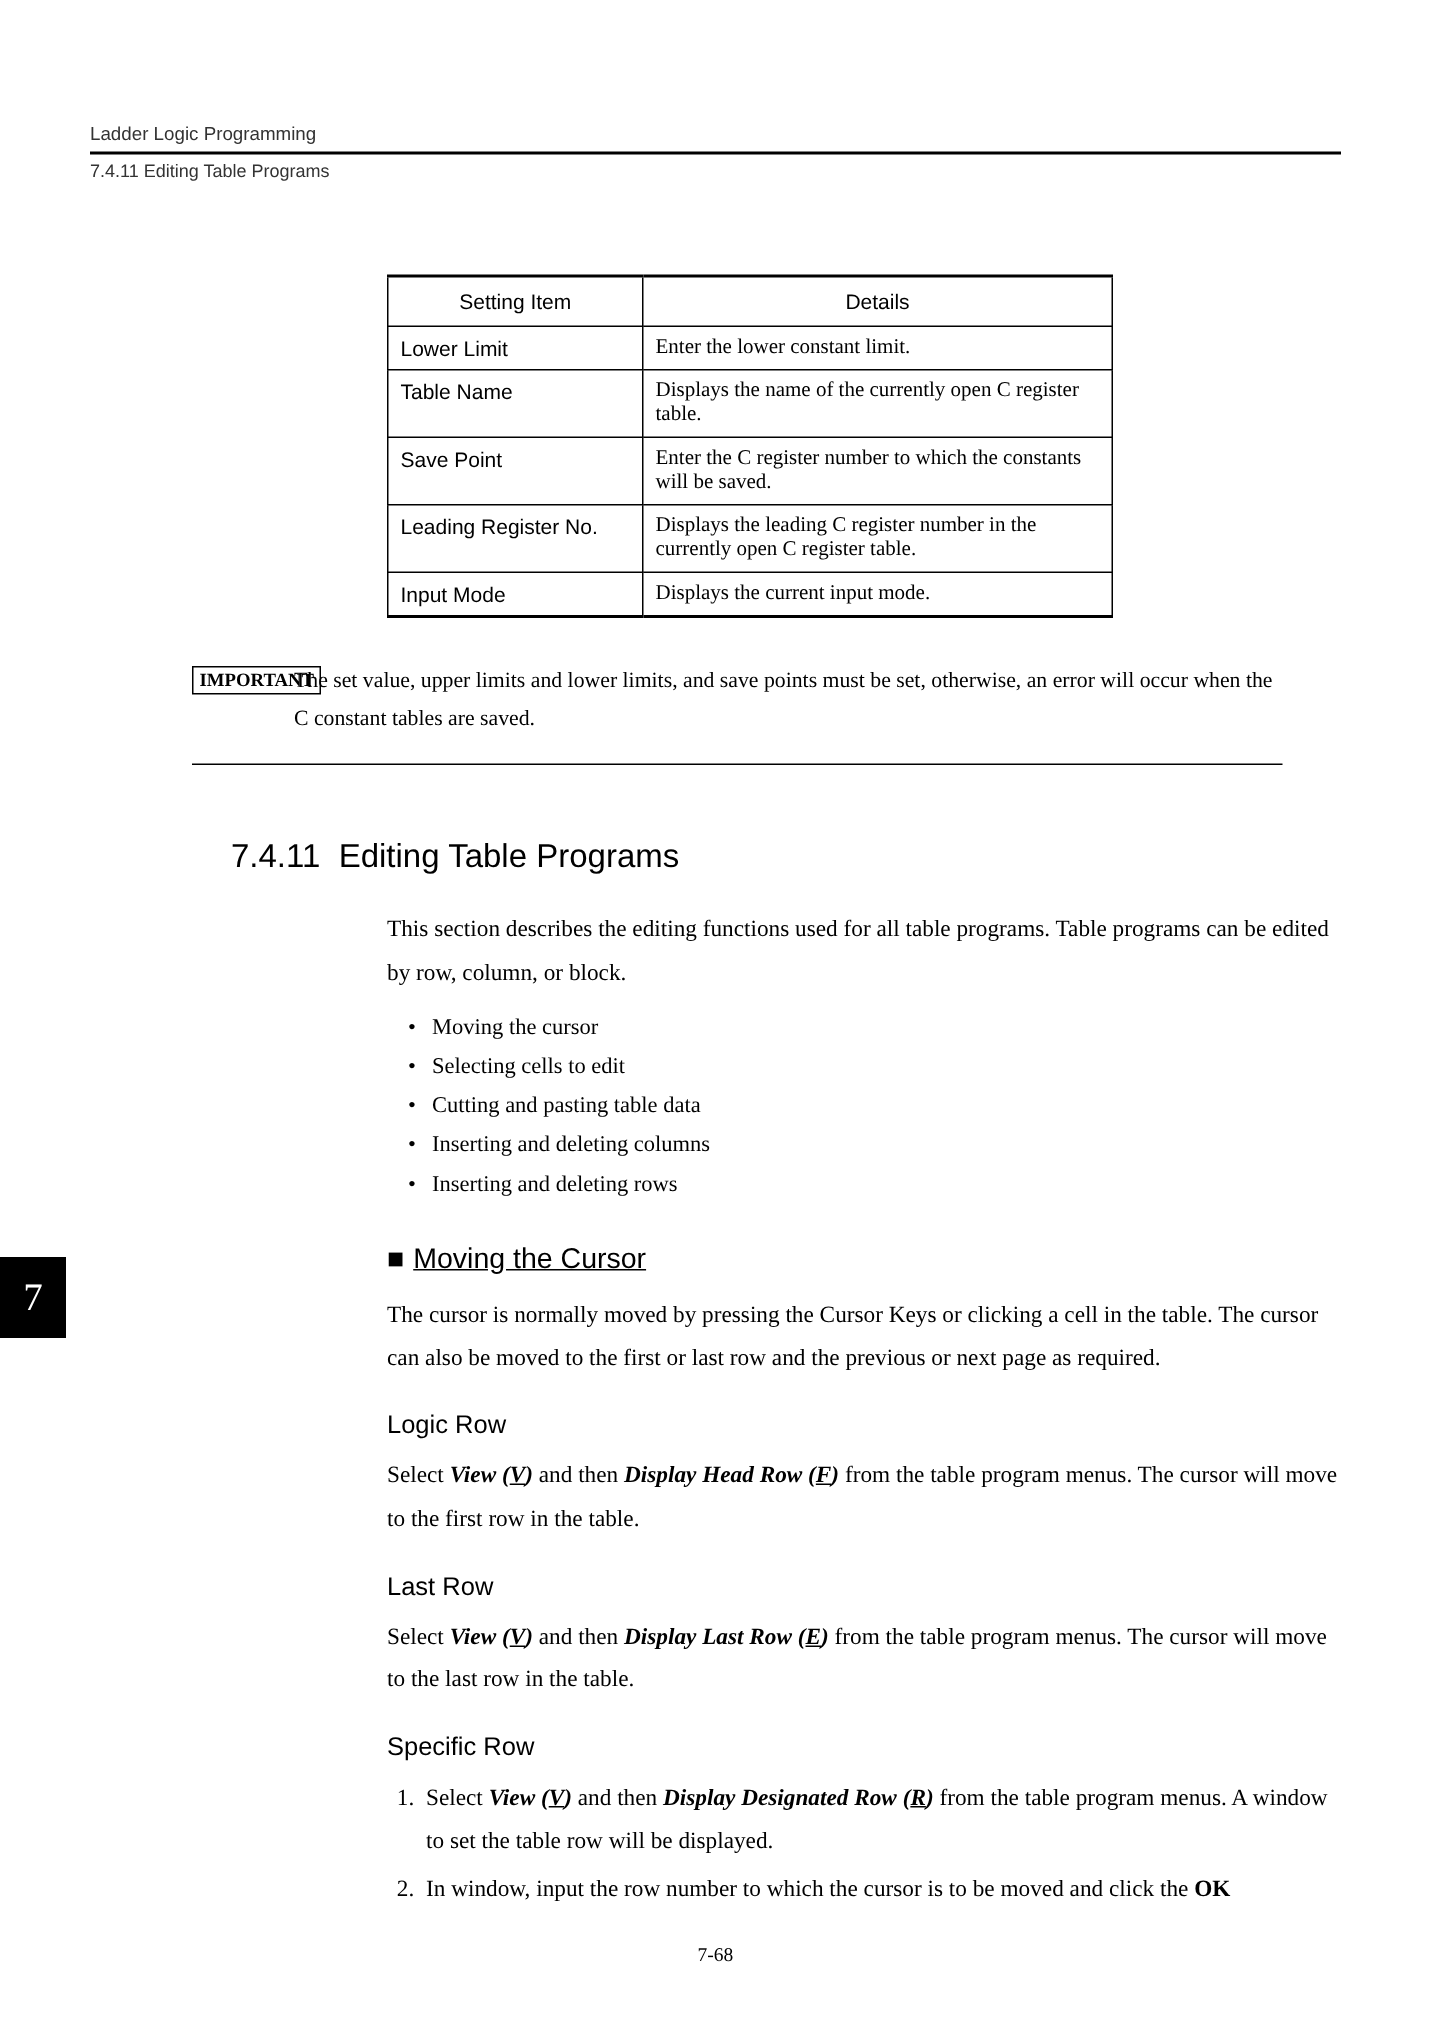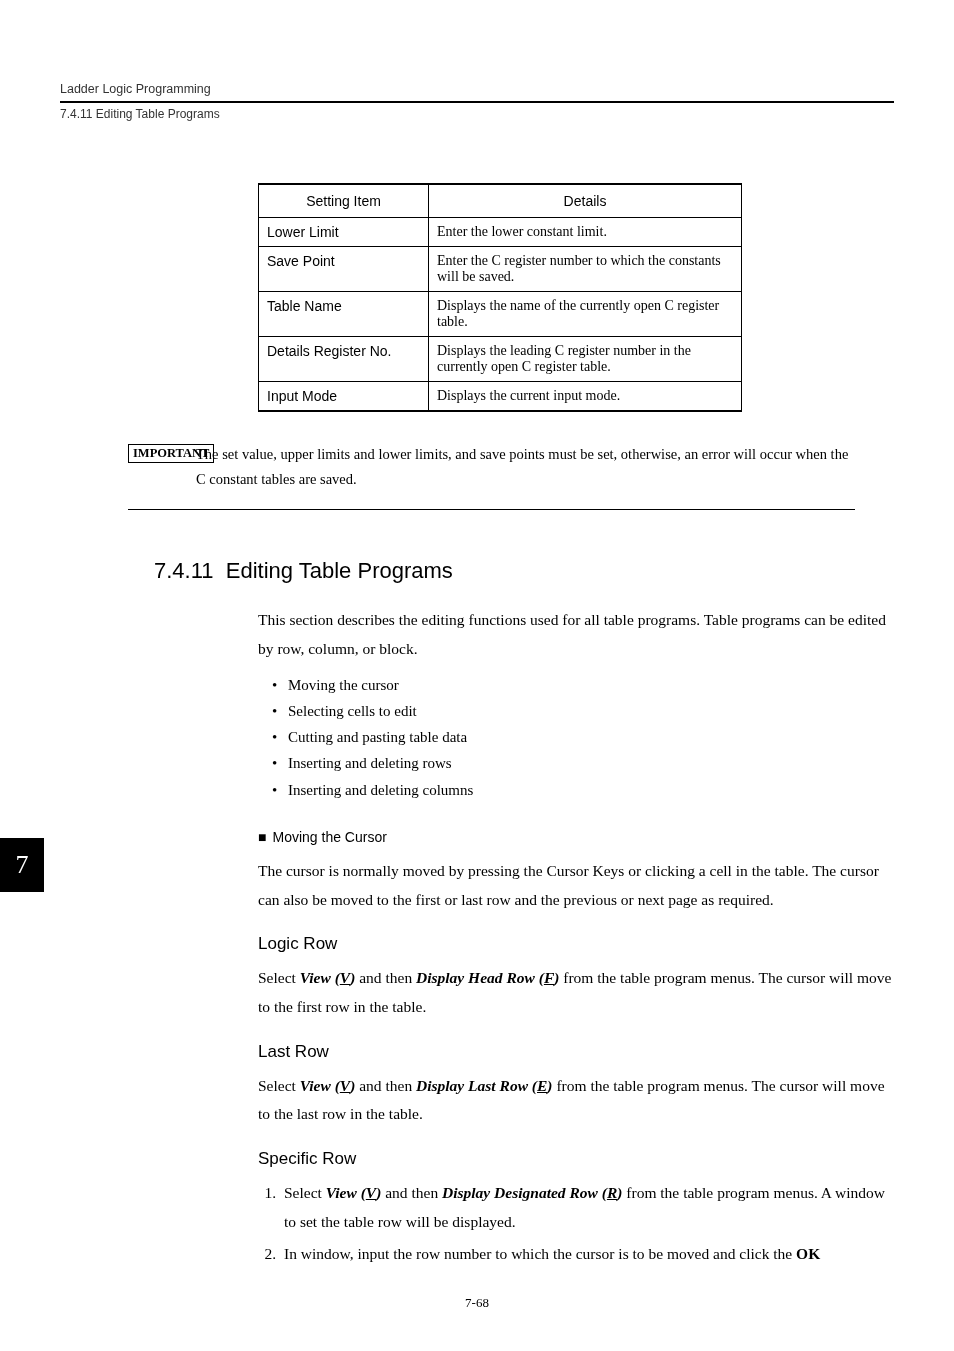"Save Point" tr { order: before "Table Name" -> after "Table Name" }
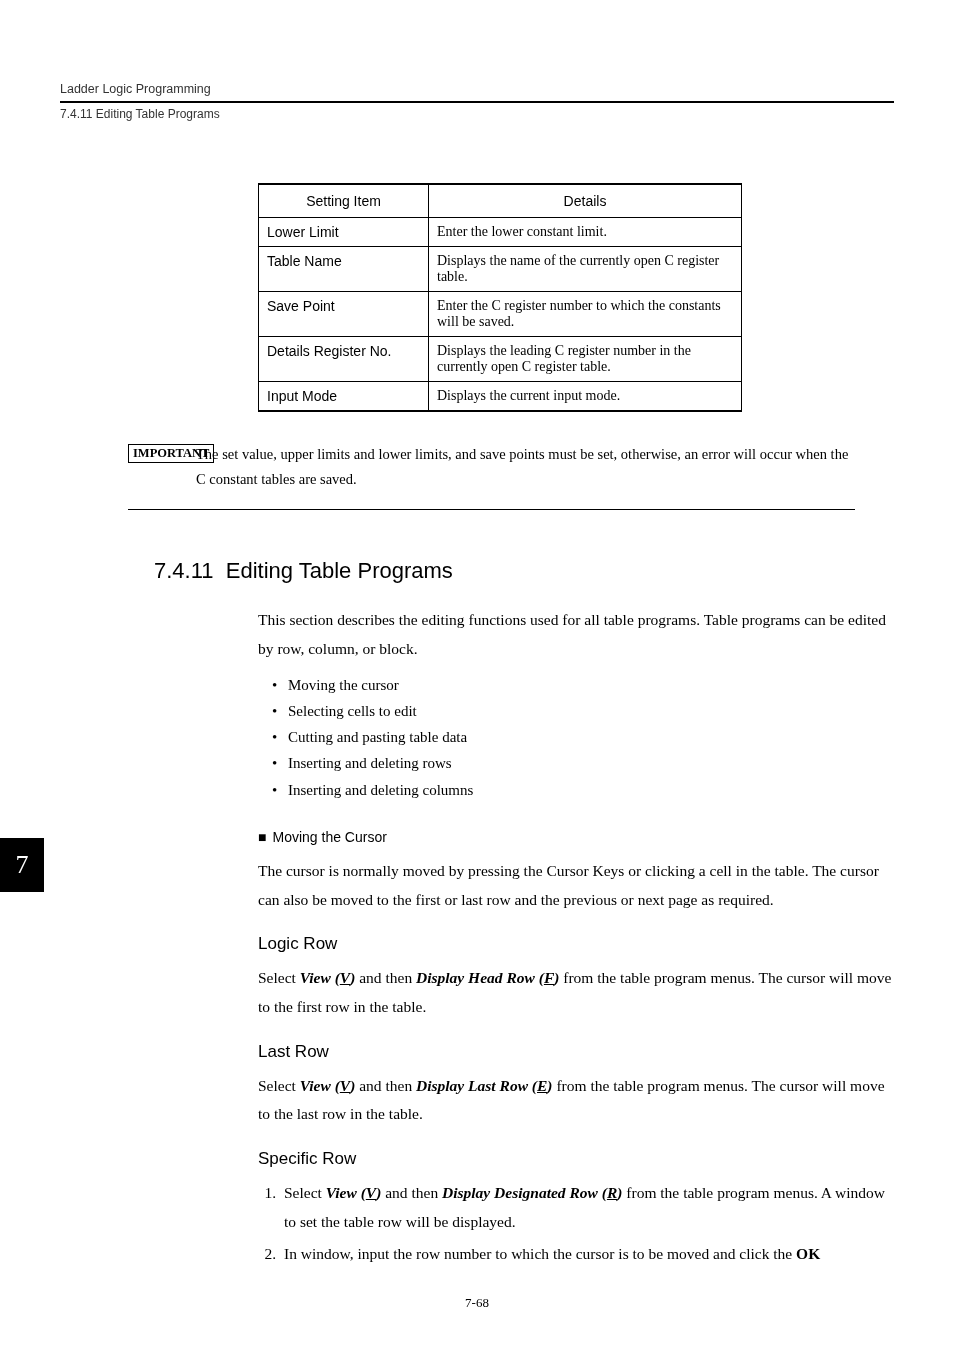"Details Register No." td { text: Details -> Leading }
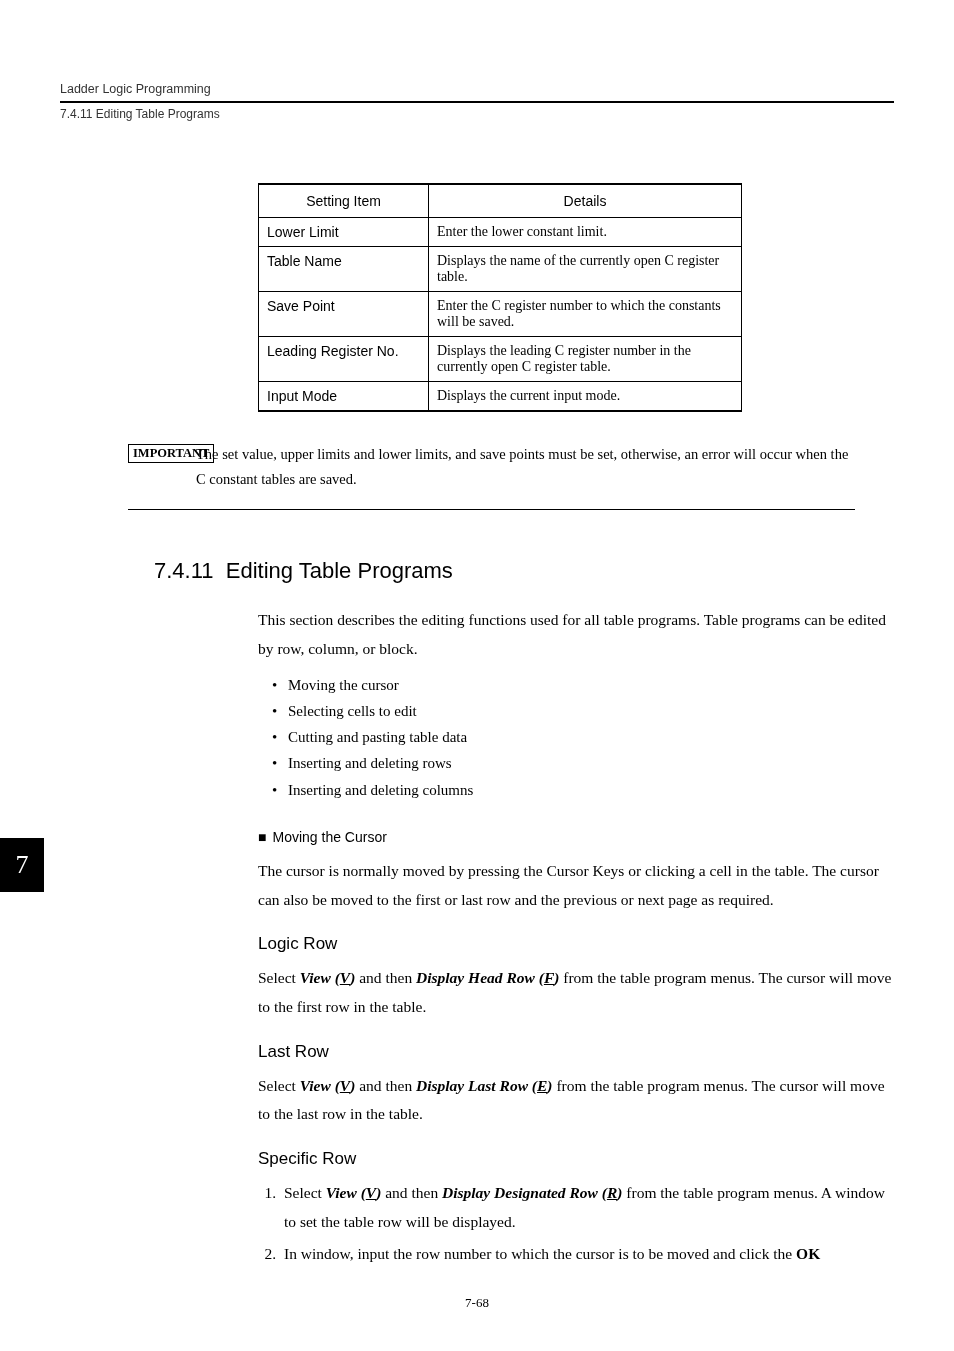"Inserting and deleting rows" li { order: before "Inserting and deleting columns" -> after "Inserting and deleting columns" }
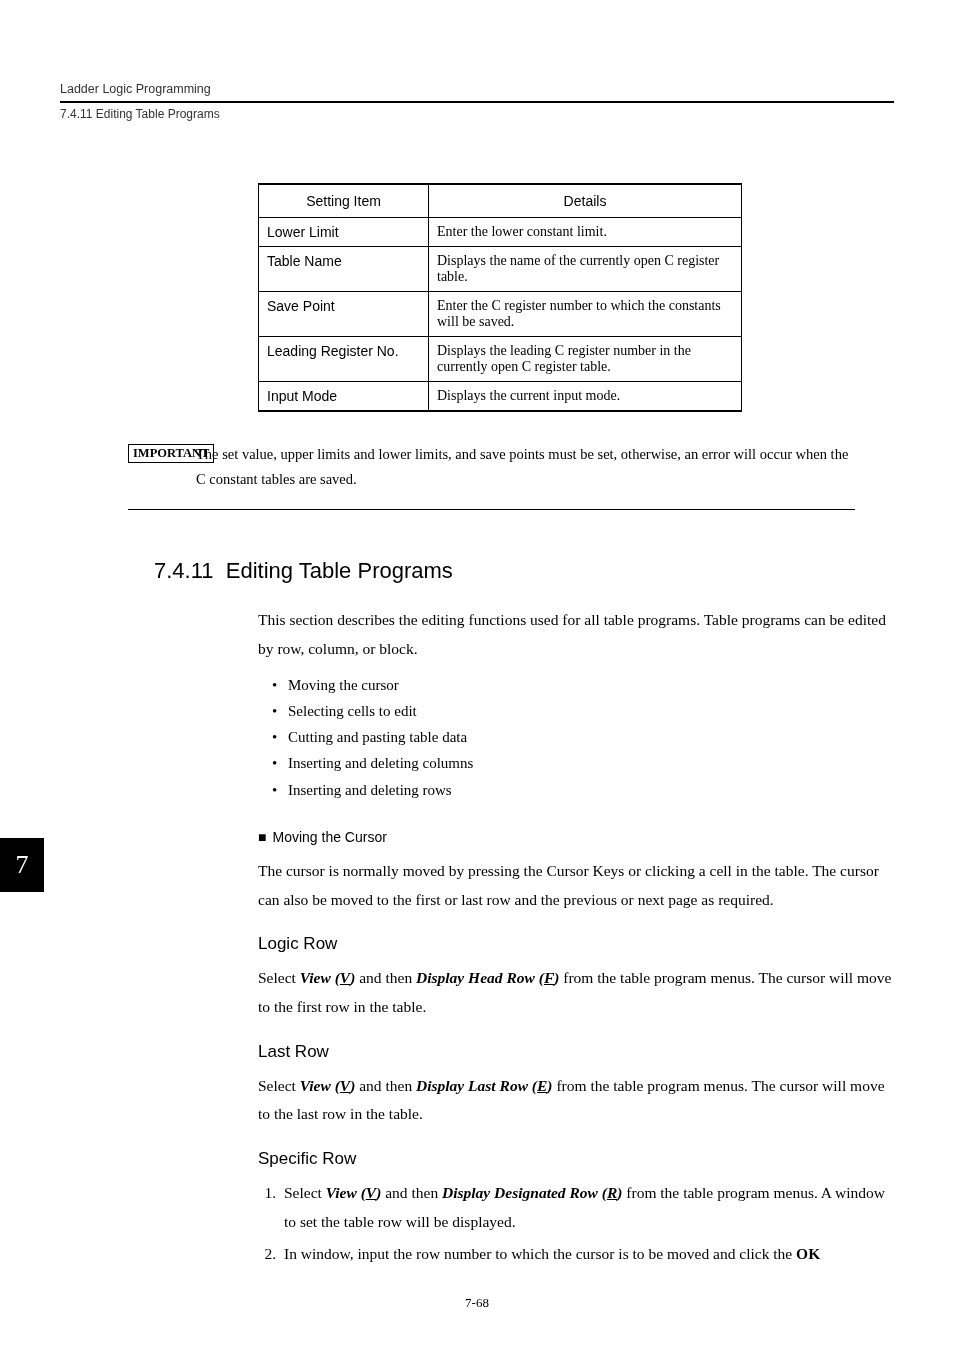"■ Moving the Cursor" .sub1 { font-size: 14px -> 19px; text-decoration: none -> underline }
